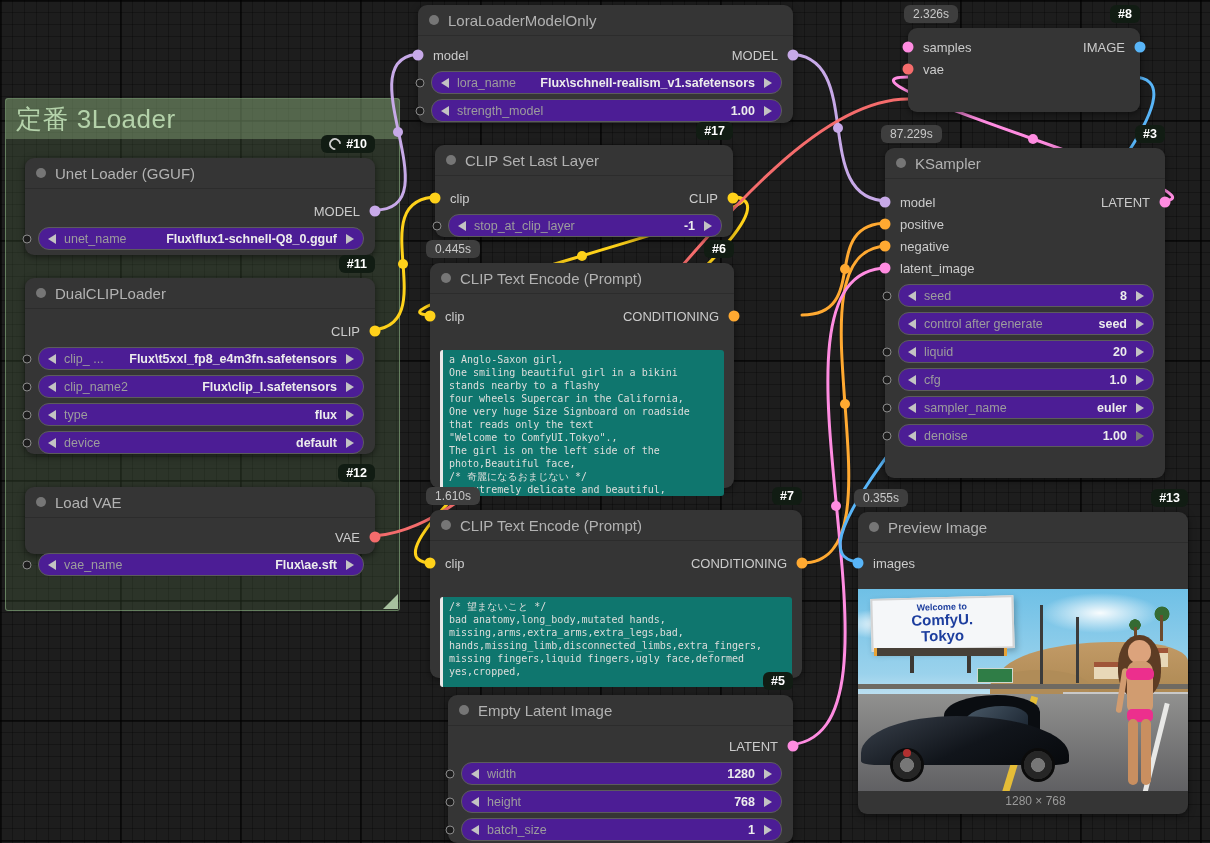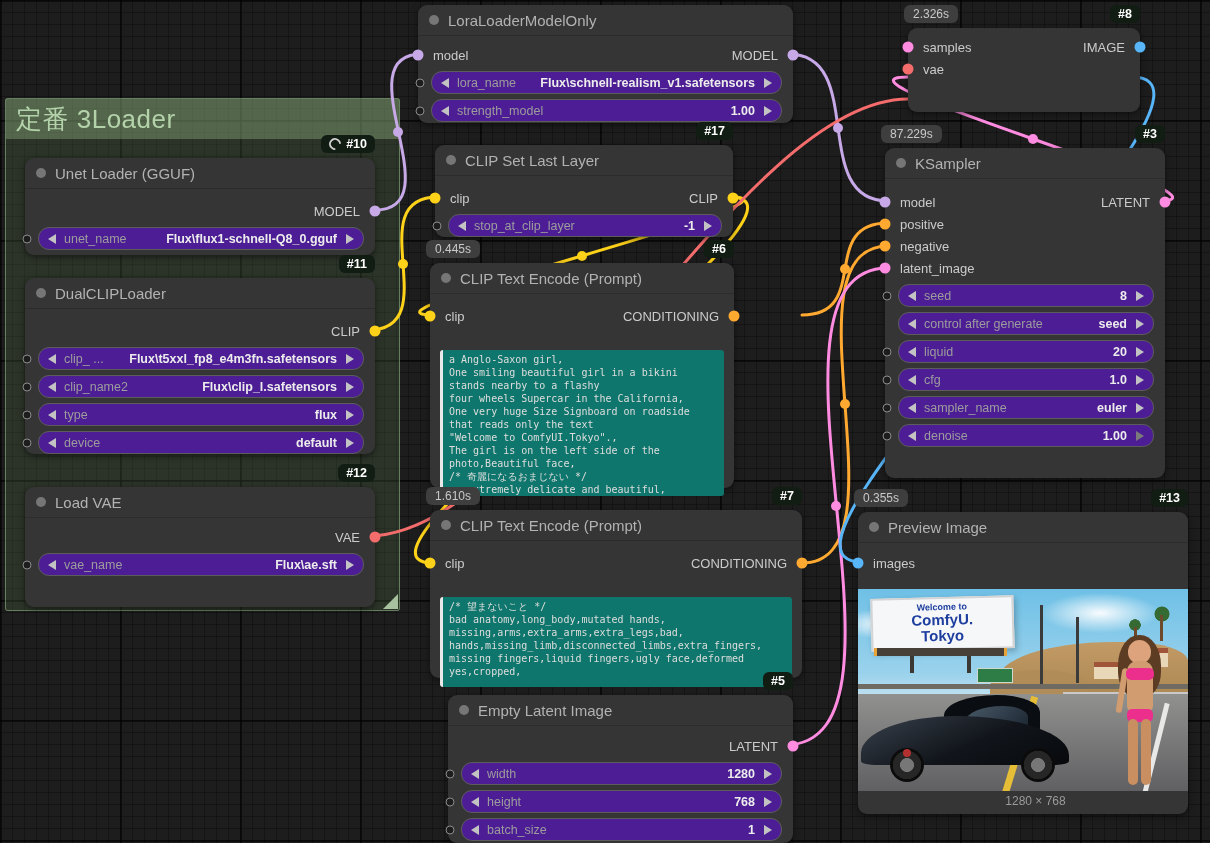"#12" div.node { height: 120px -> 67px }
